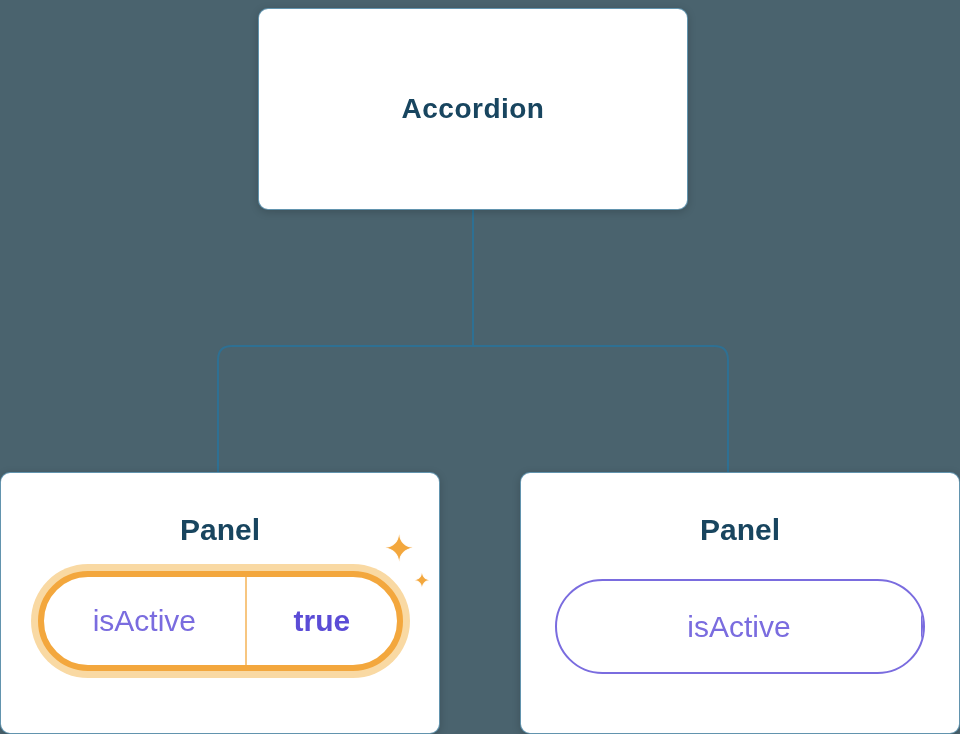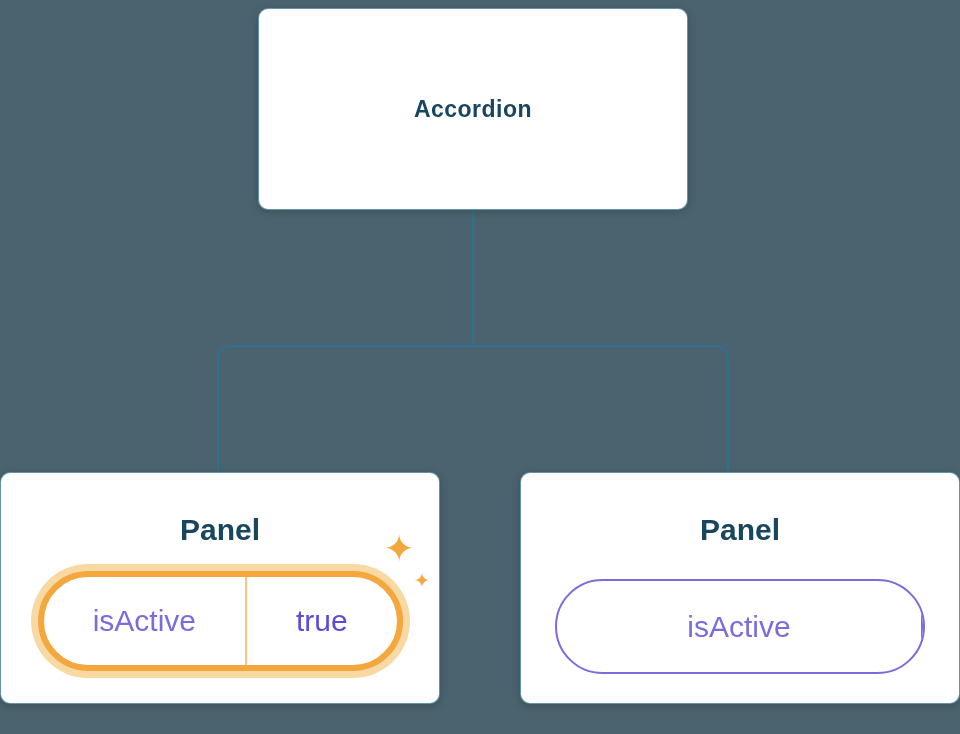"Accordion" .root-title { font-size: 23px -> 28px }
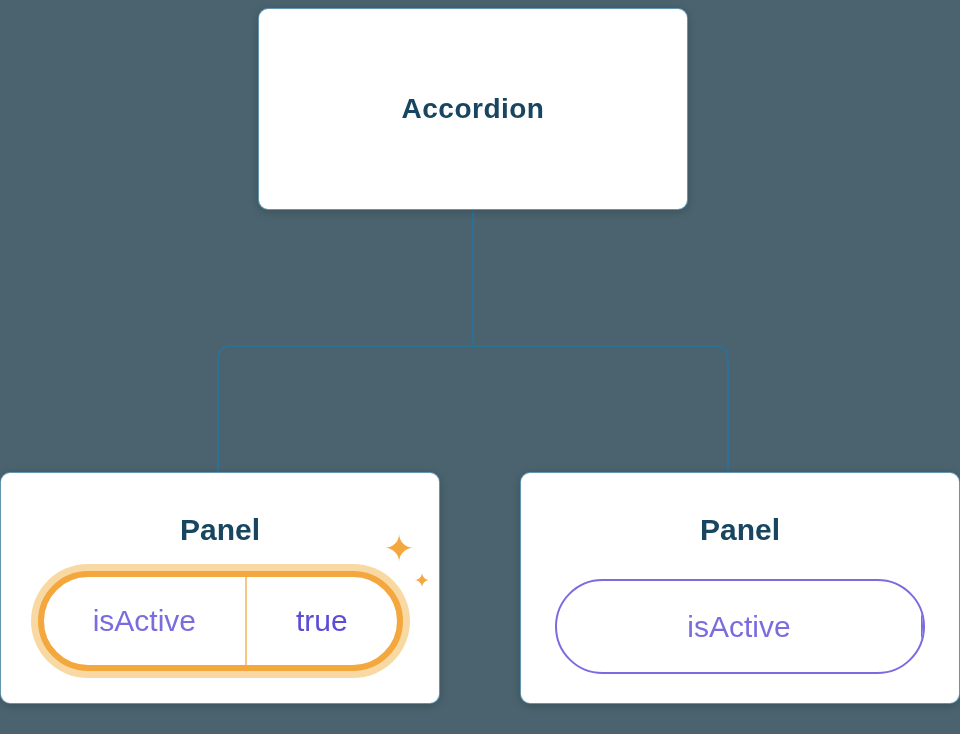"Panel" .panel-card { height: 232px -> 262px }
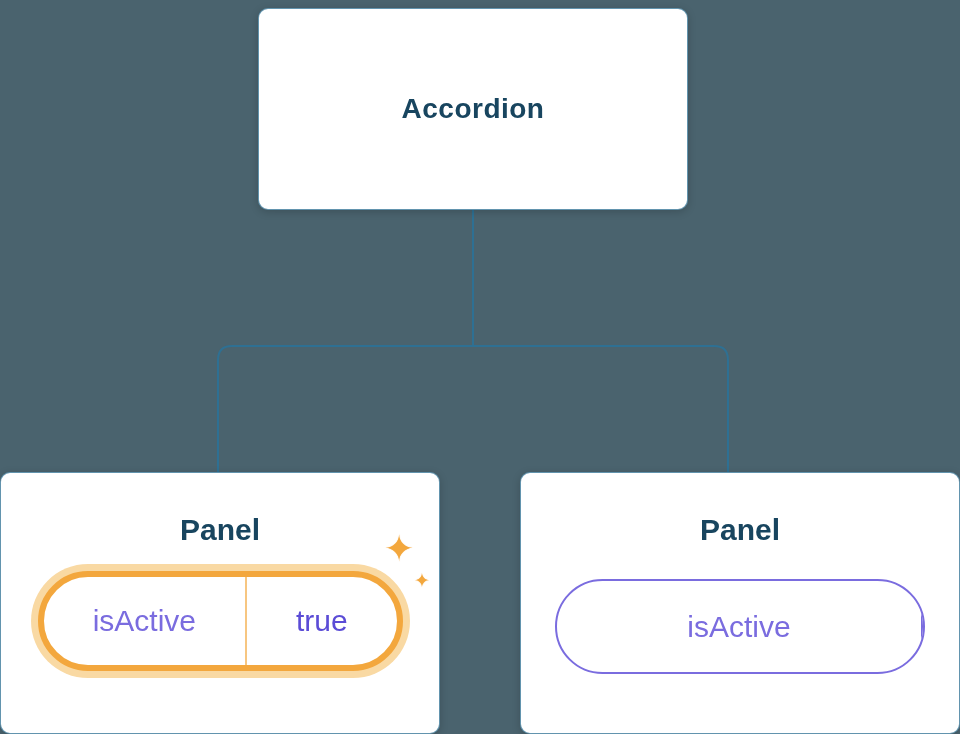"true" .pill .seg.bold { font-weight: 400 -> 700 }
